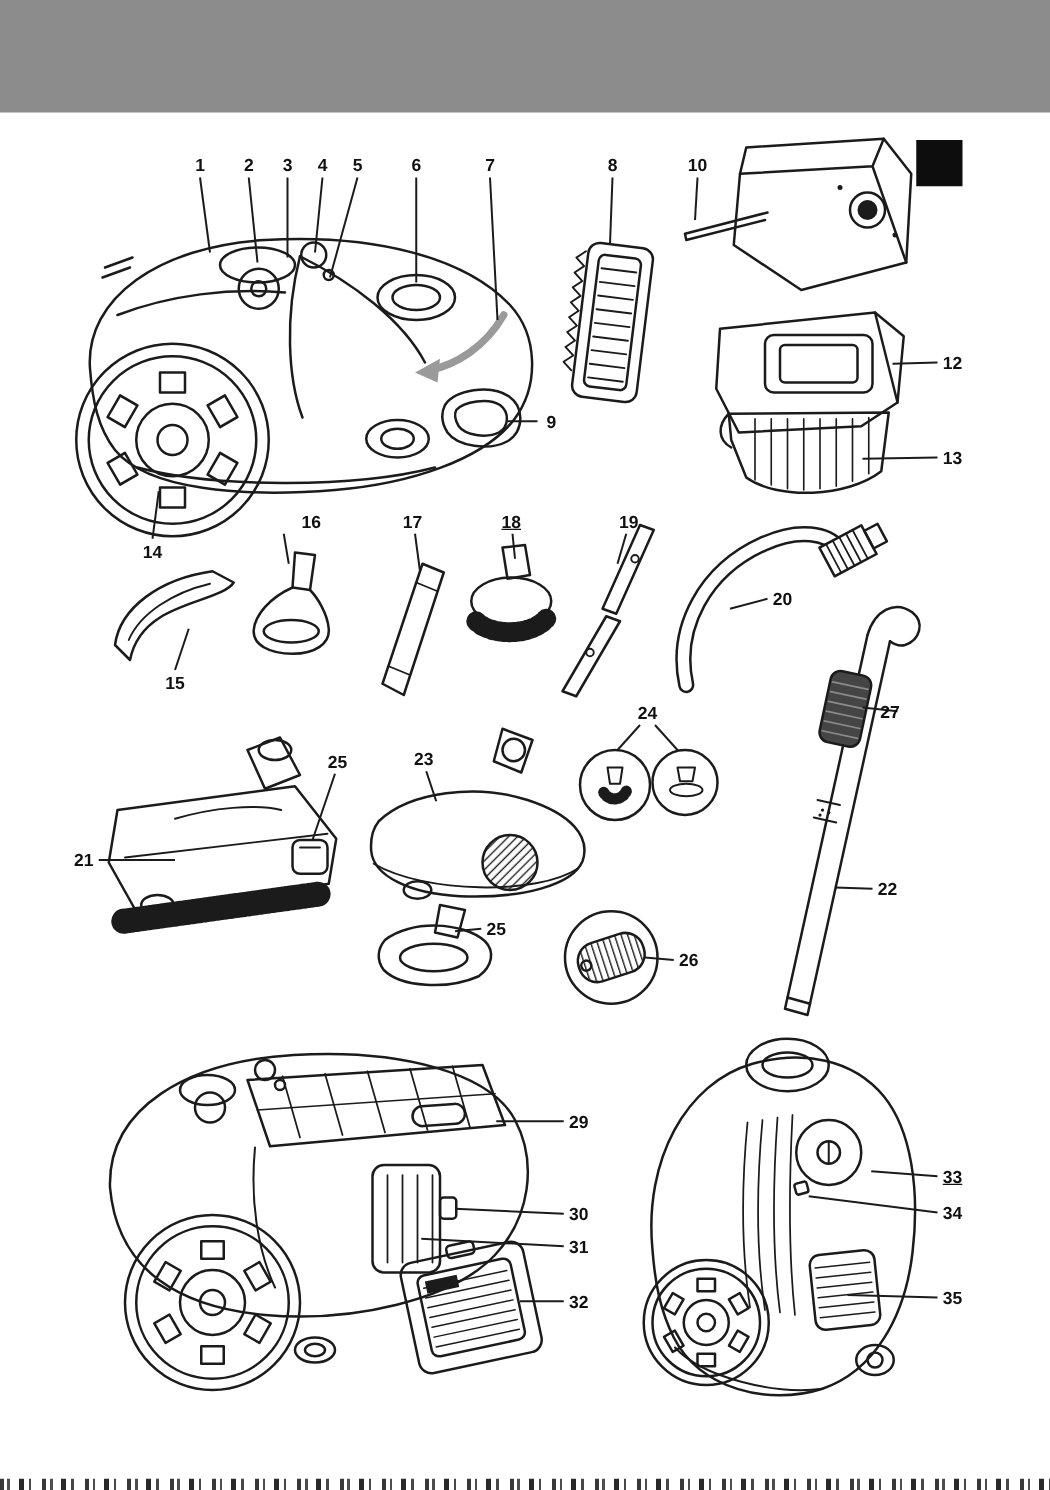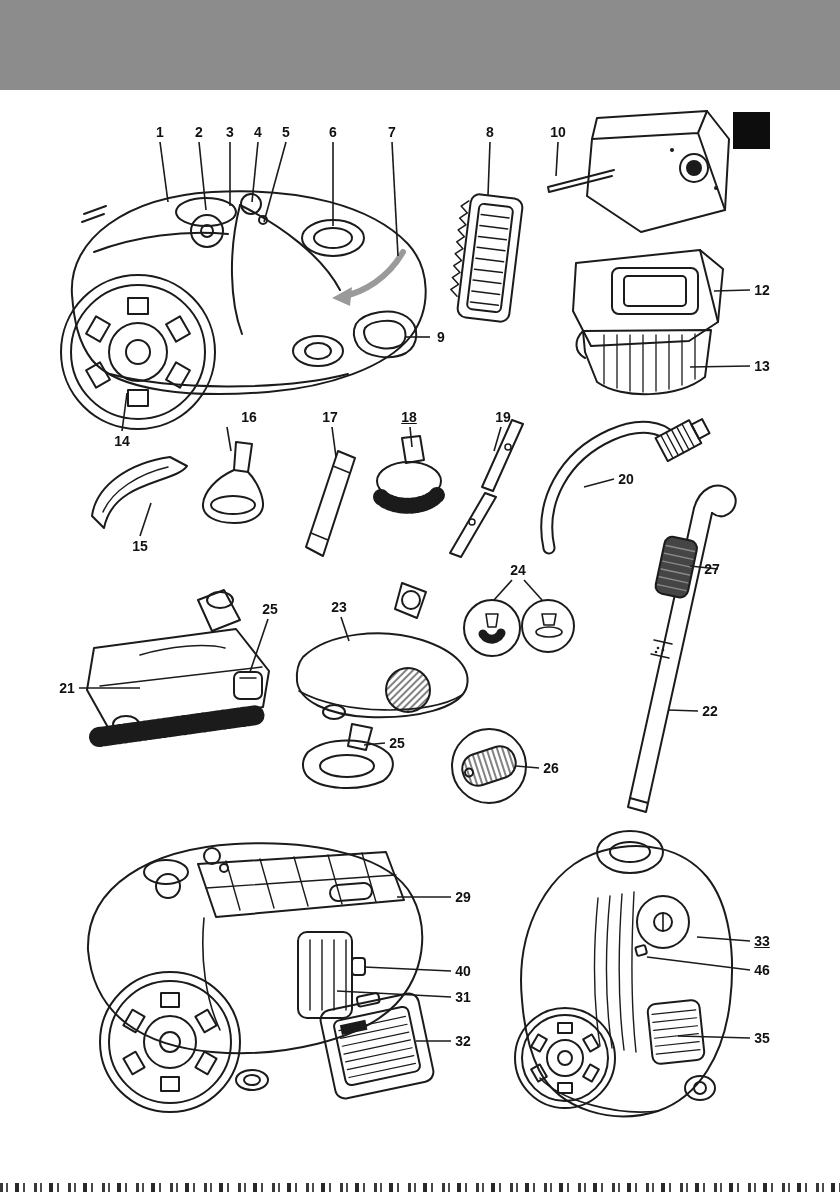"40" div.callout { text: 40 -> 30 }
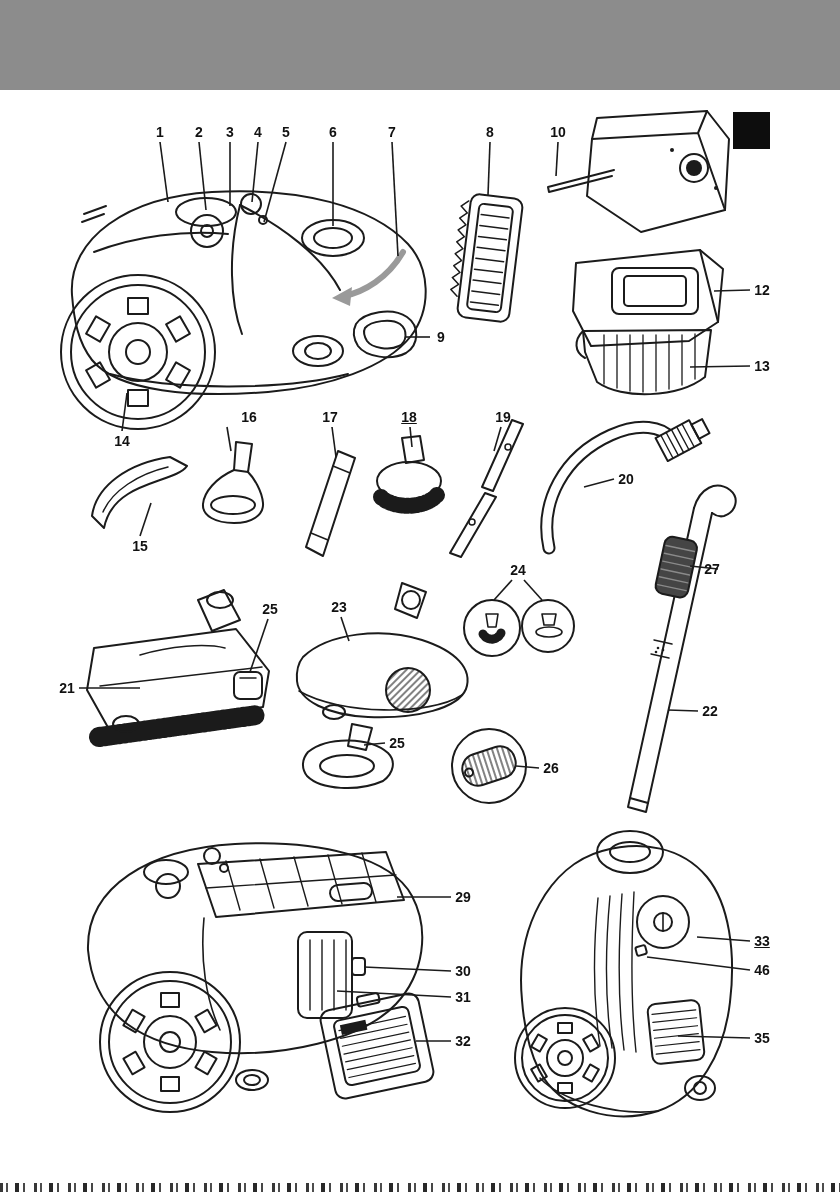"46" div.callout { text: 46 -> 34 }
